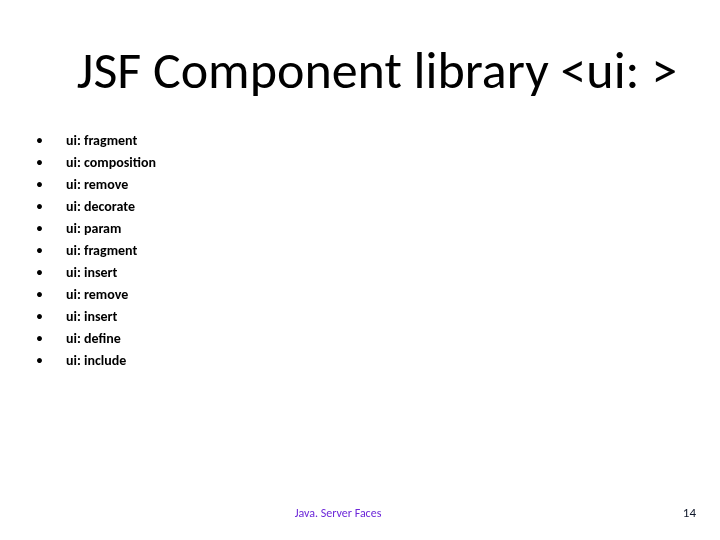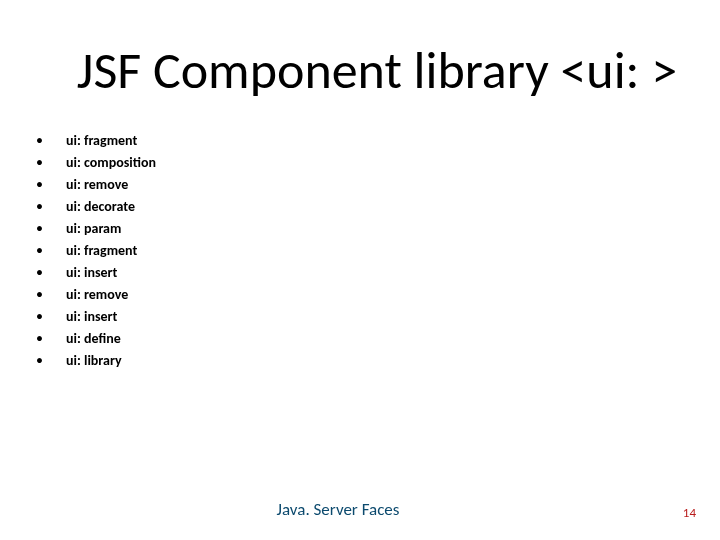"ui: library" span { text: library -> include }
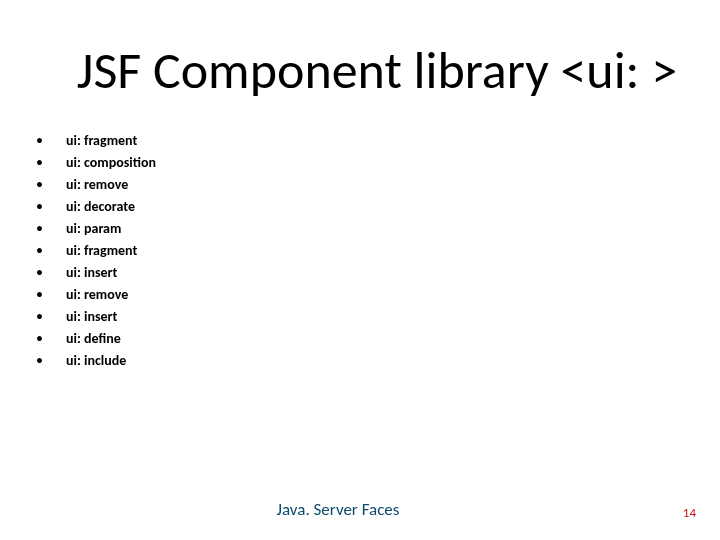"Java. Server Faces" .footer-center { color: #0c4a6e -> #6d28d9; font-size: 17px -> 12px }
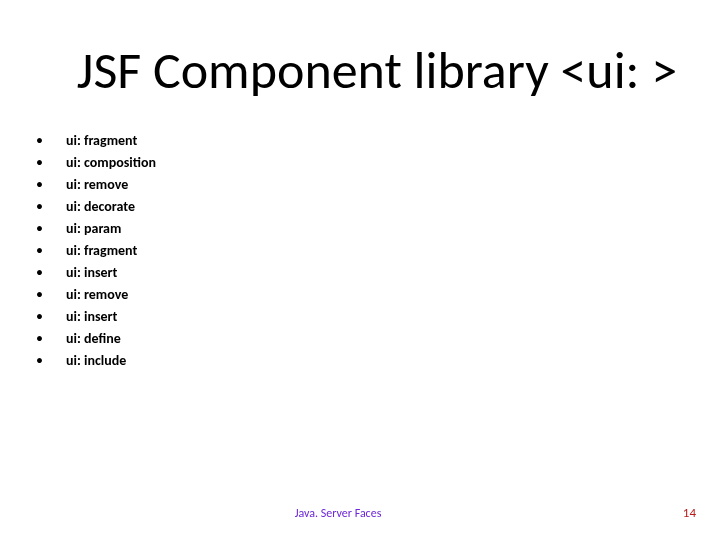"14" .footer-right { color: #b91c1c -> #0f172a }
